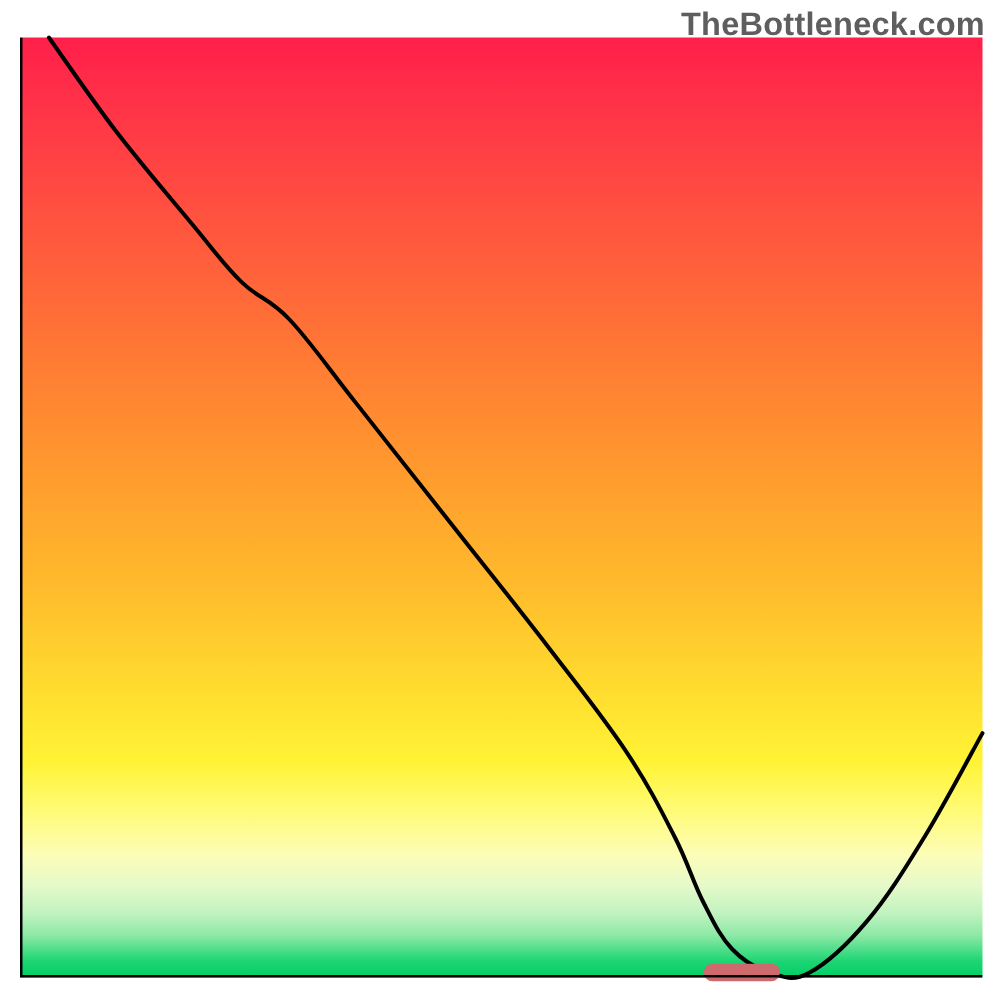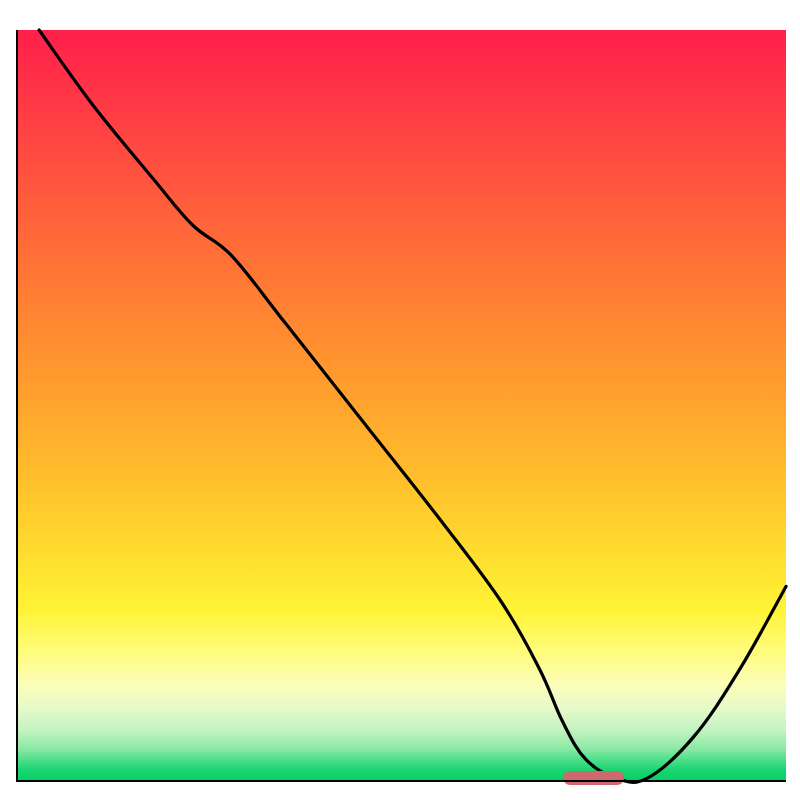"TheBottleneck.com" div.watermark { html: none -> <div>TheBottleneck.com</div> }
